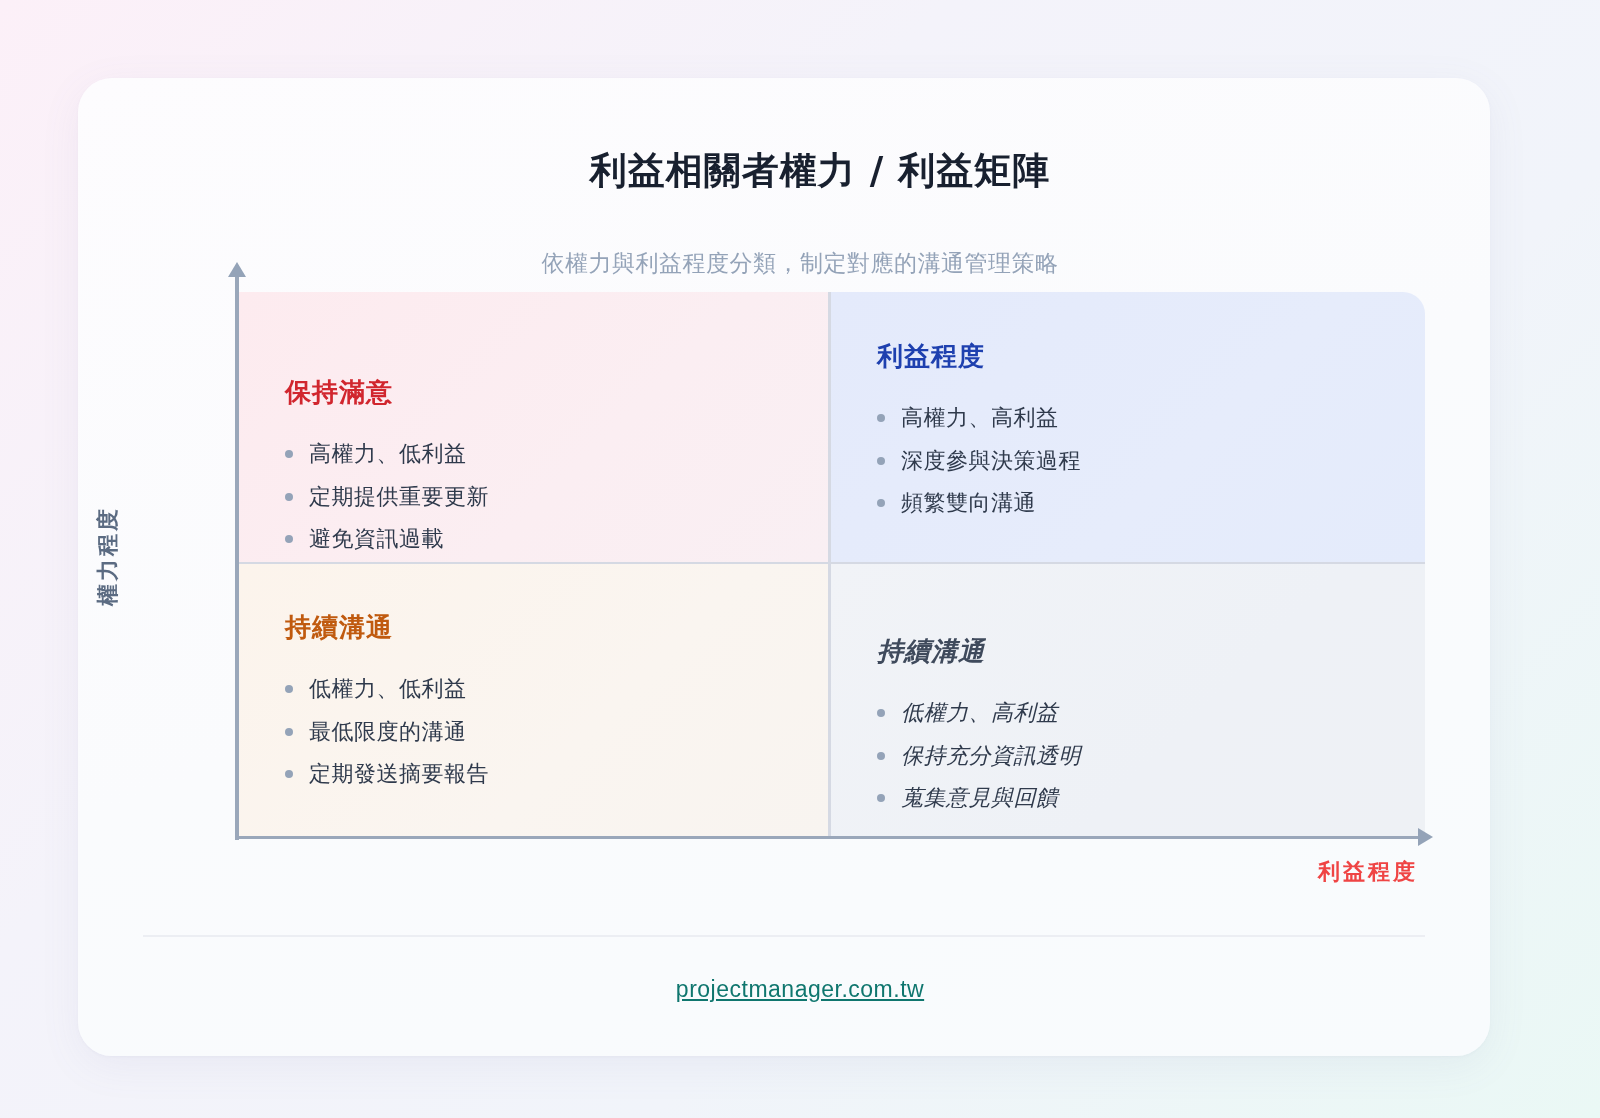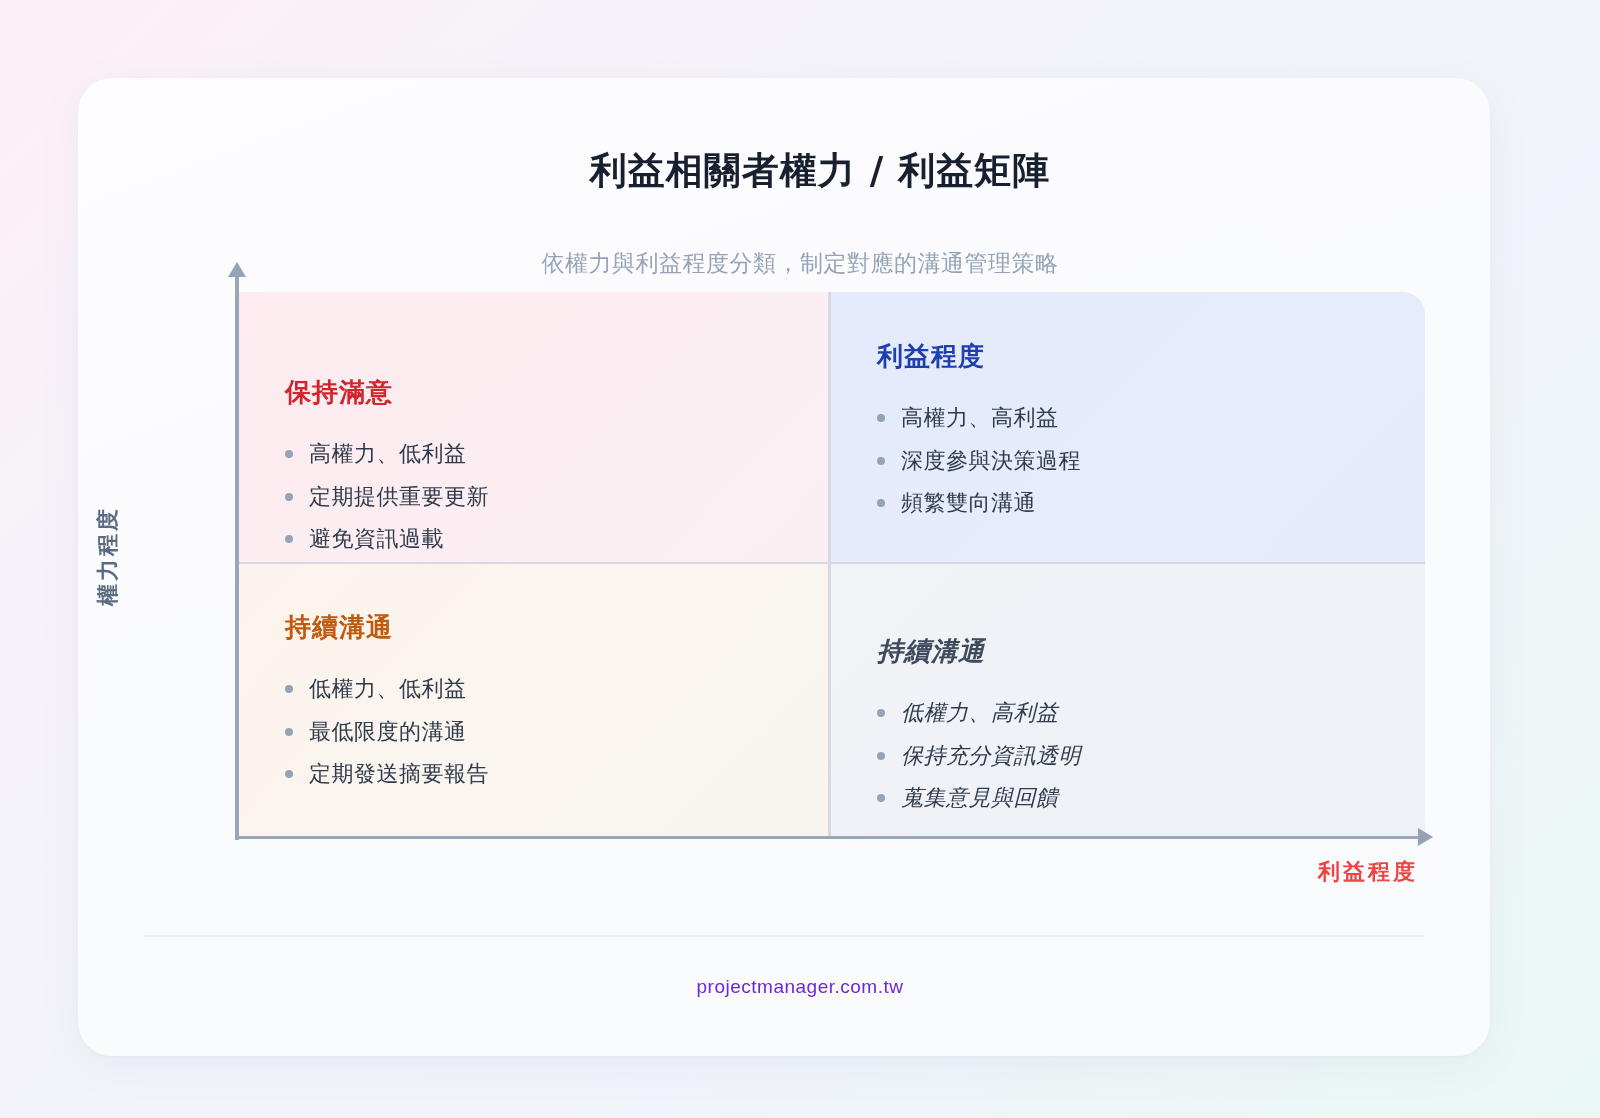"projectmanager.com.tw" .footer { color: #6d28d9 -> #0f766e; font-size: 19px -> 23px; text-decoration: none -> underline }
